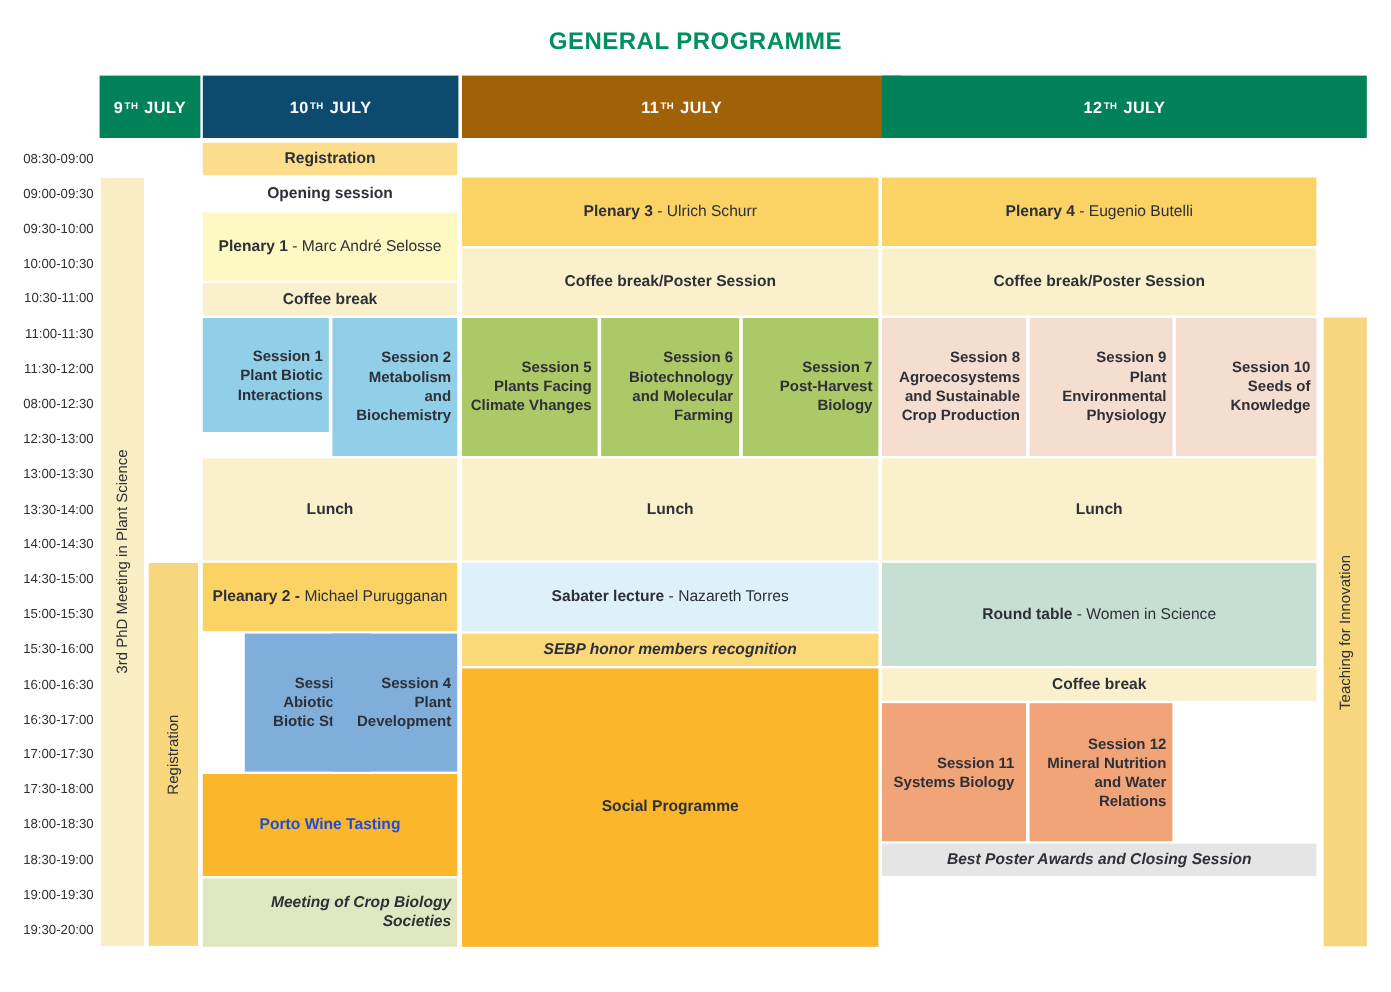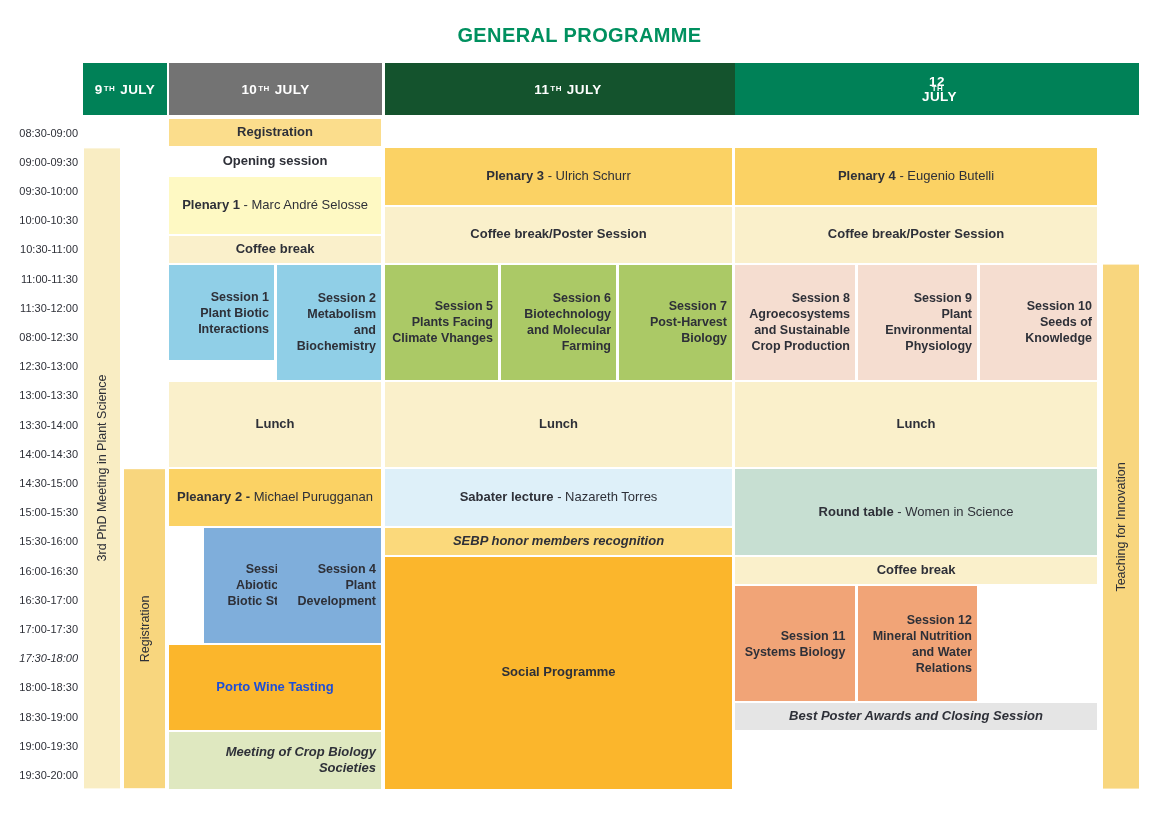"10" div.day-header { background: #737373 -> #0c4a6e }
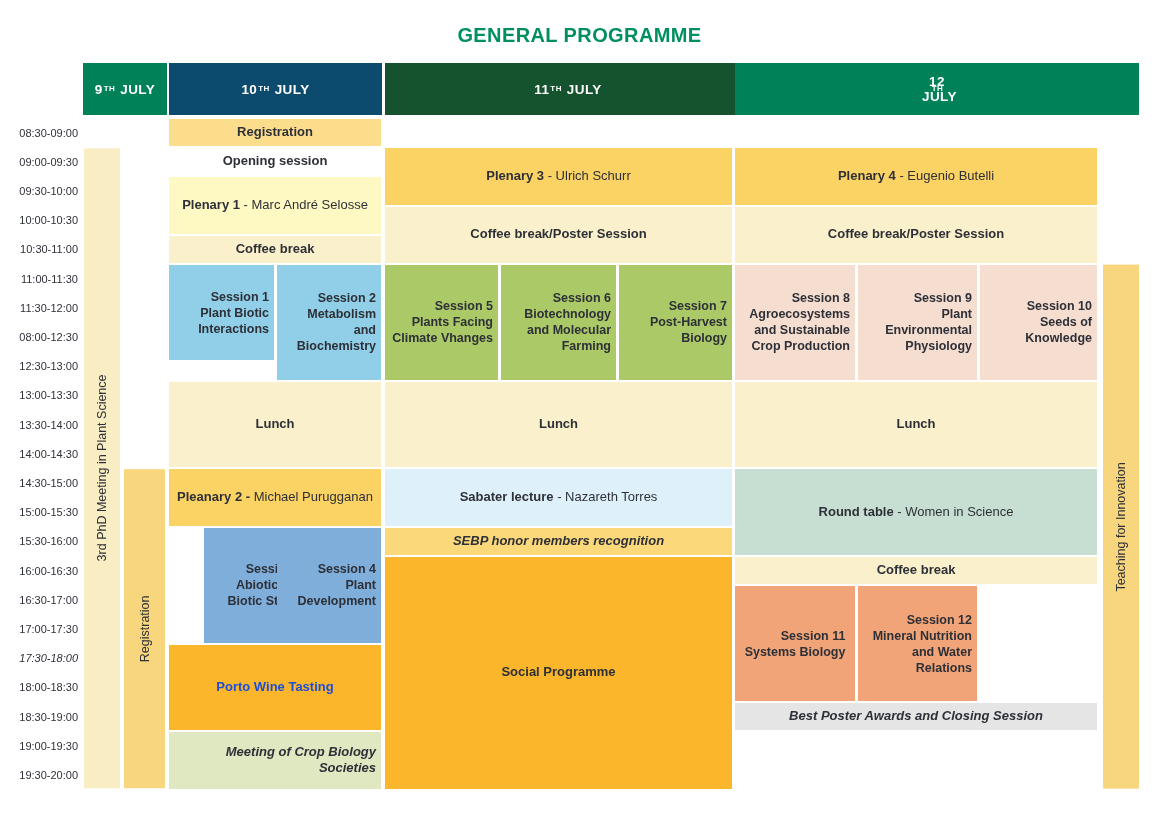"11" div.day-header { background: #14532d -> #a16207 }
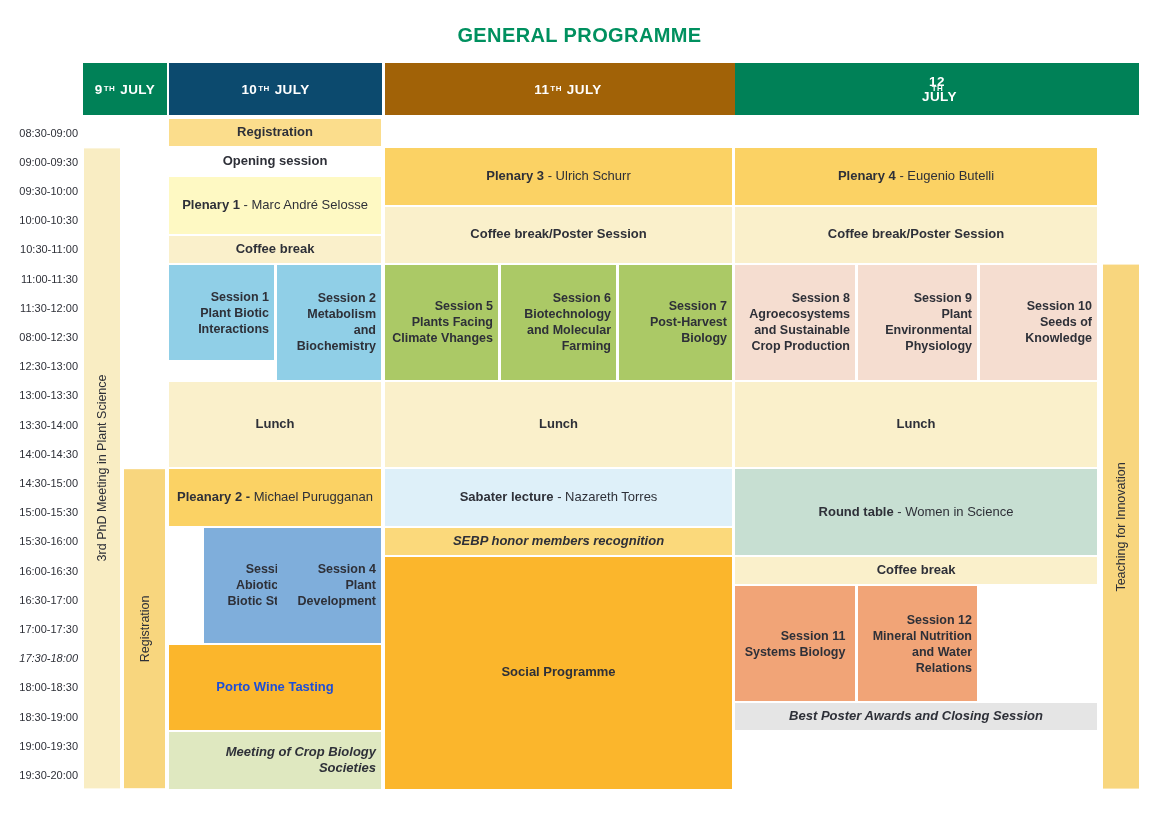"12" div.day-header { flex-direction: column -> none }
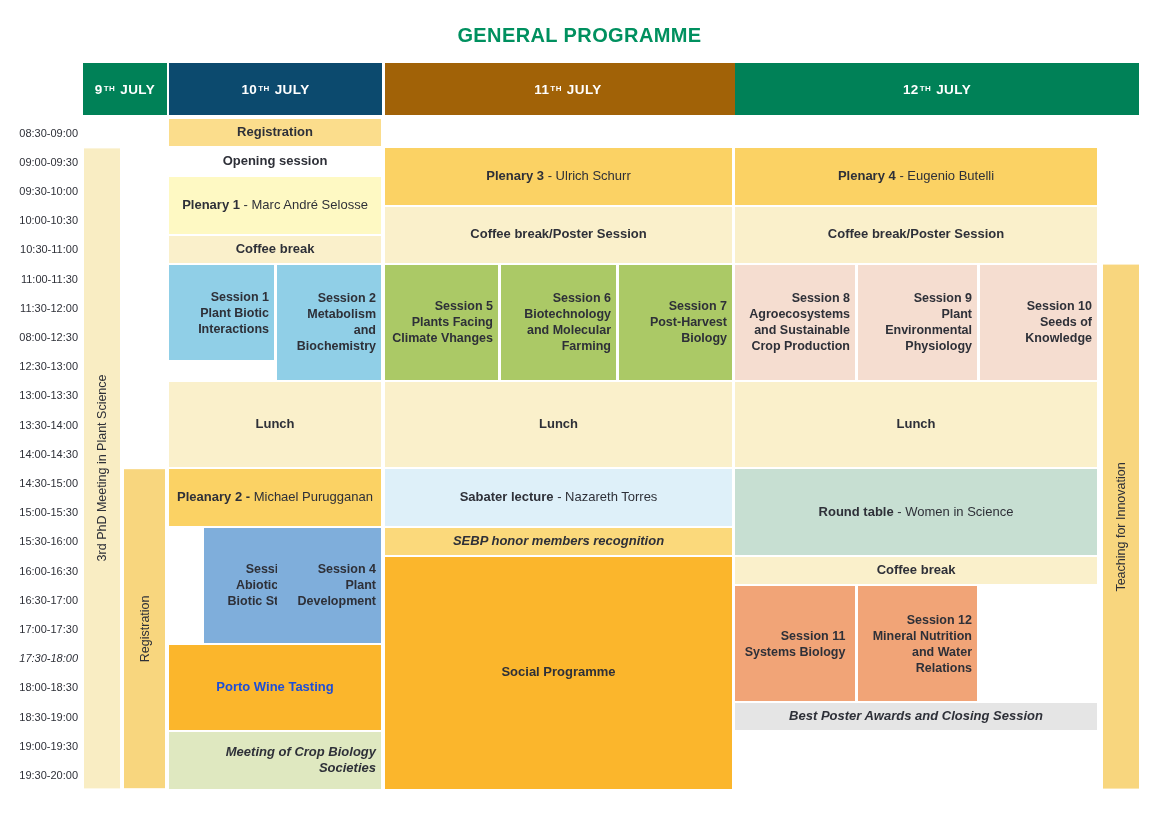"17:30-18:00" div.time-label { font-style: italic -> none }
